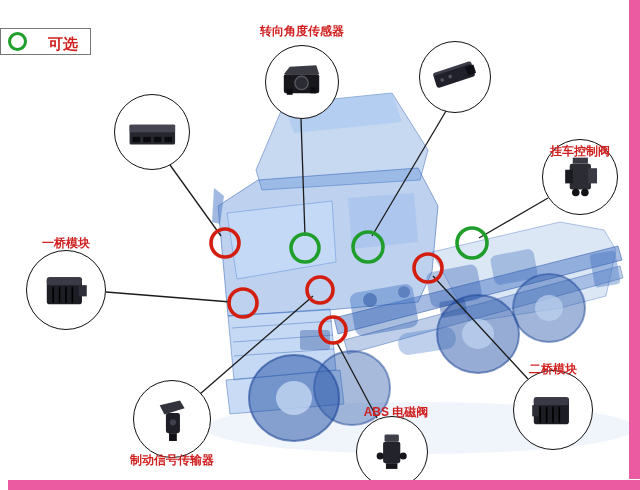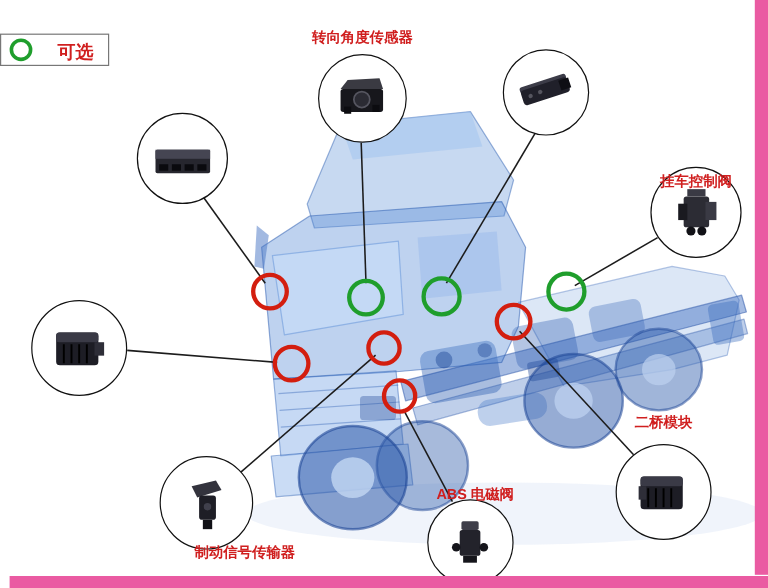"一桥模块" div.callout-label { html: none -> <div>一桥模块</div> }
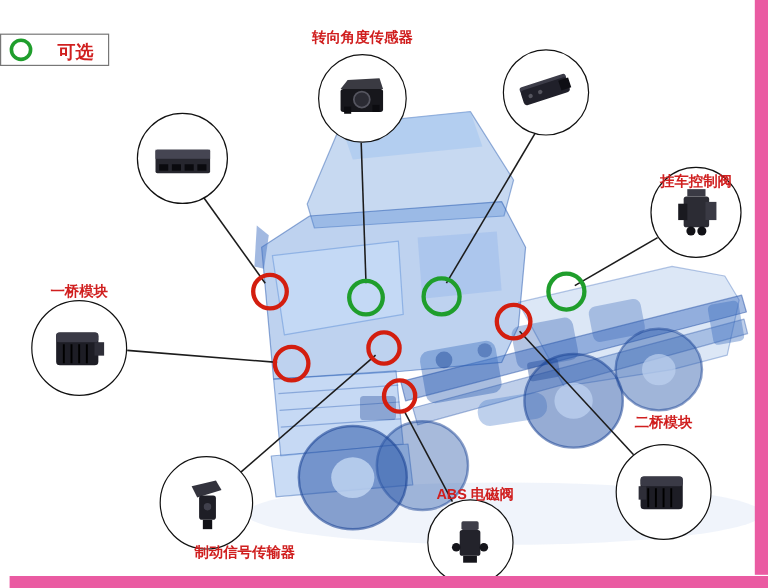"二桥模块" div.callout-label { font-family: none -> Liberation Mono, monospace; top: 345px -> 363px }
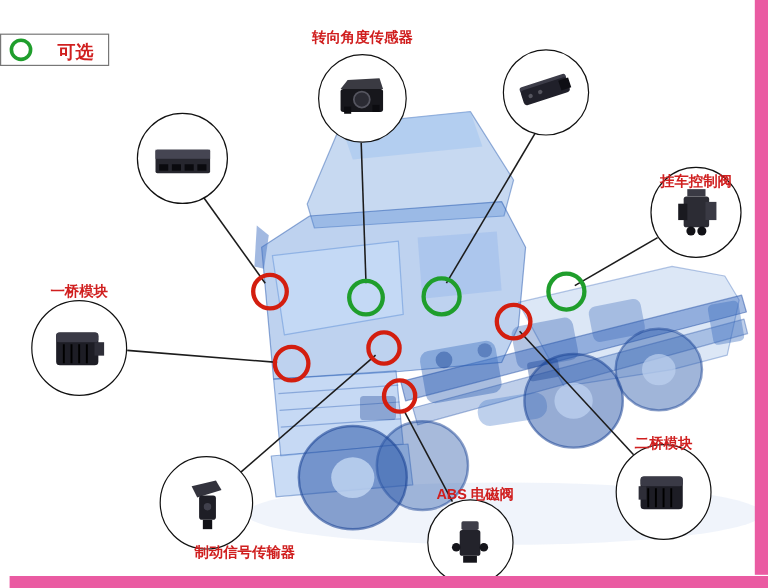"制动信号传输器" div.callout-label { margin-left: 32px -> none }
